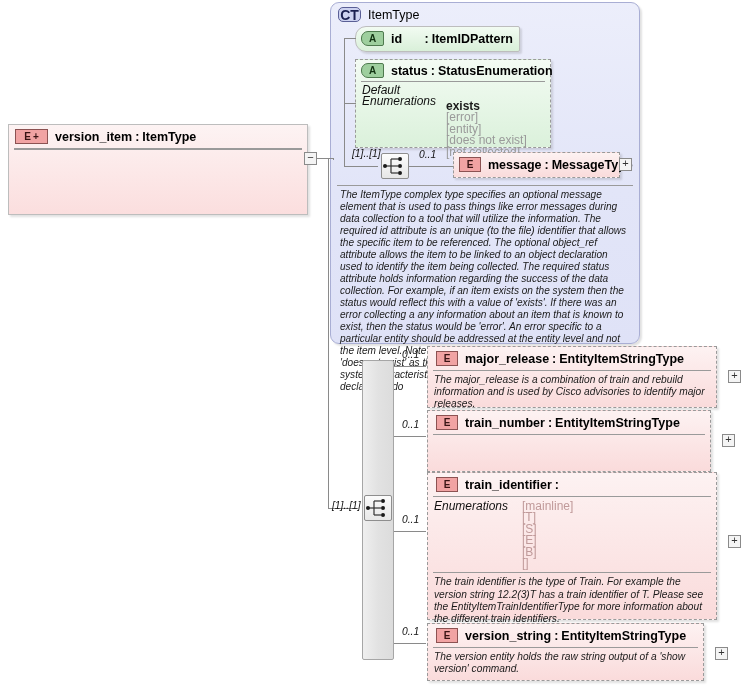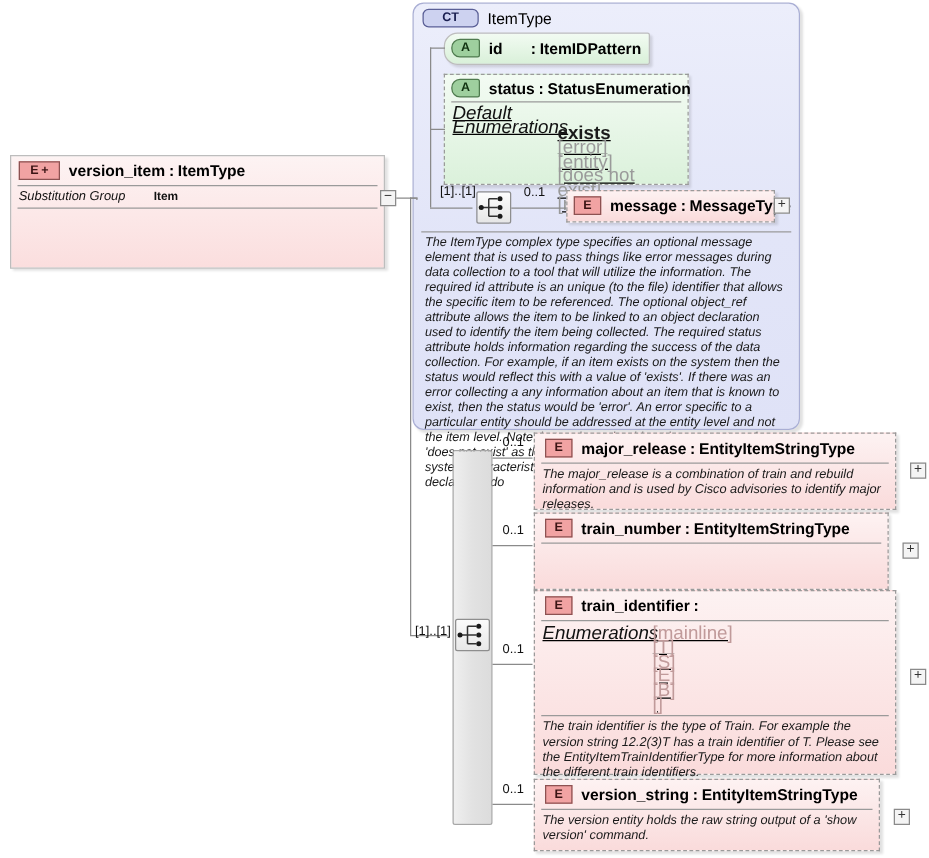"CT" .chip-ct { font-size: 10px -> 14px; width: 45px -> 23px }
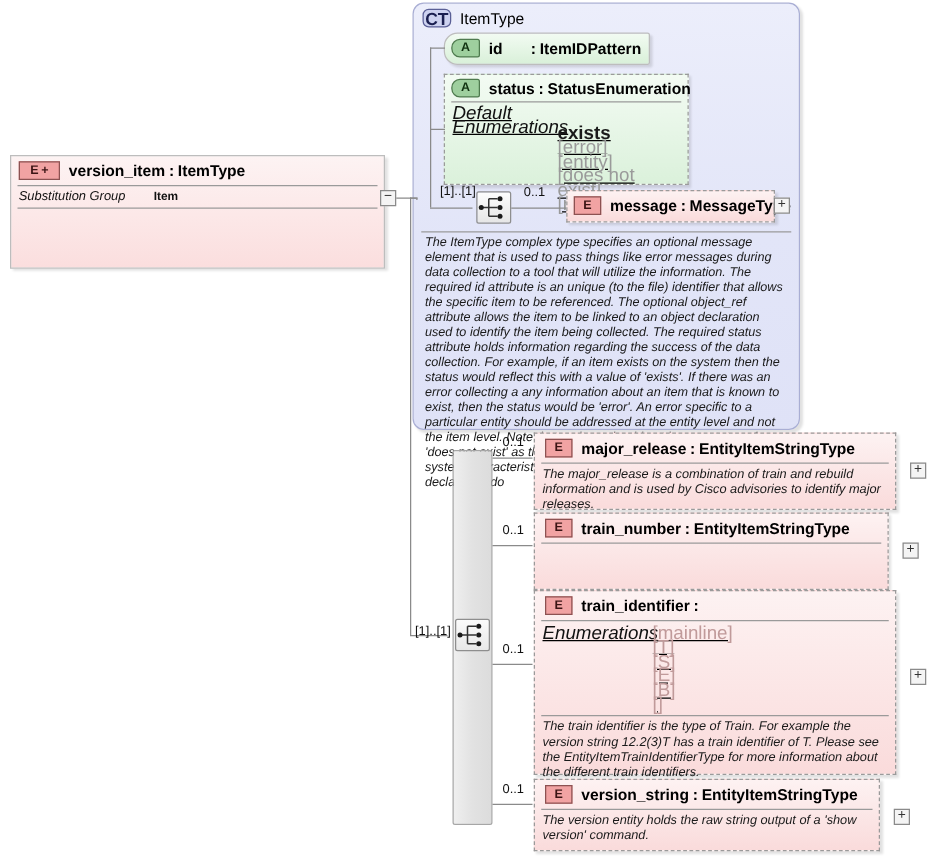"Default" .enum { font-size: 15px -> 12px; text-decoration: underline -> none }
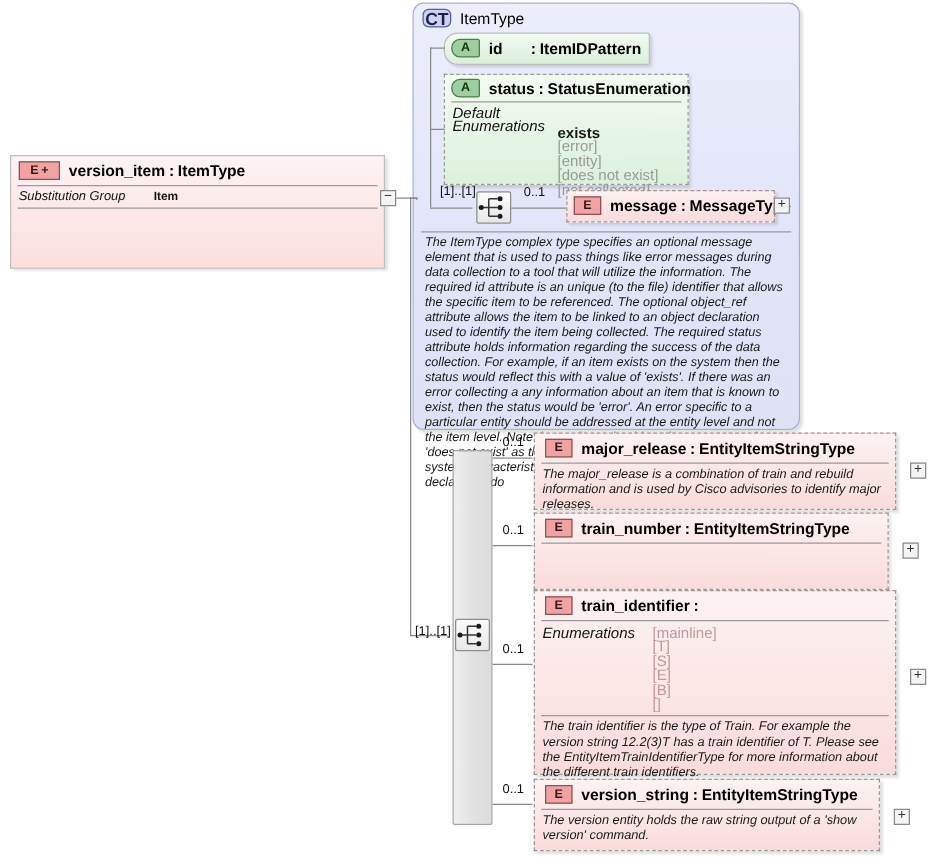"Substitution Group" div.sgrow { html: <div> <span>Substitution Group</span> <span>Item</span> </div> -> none }
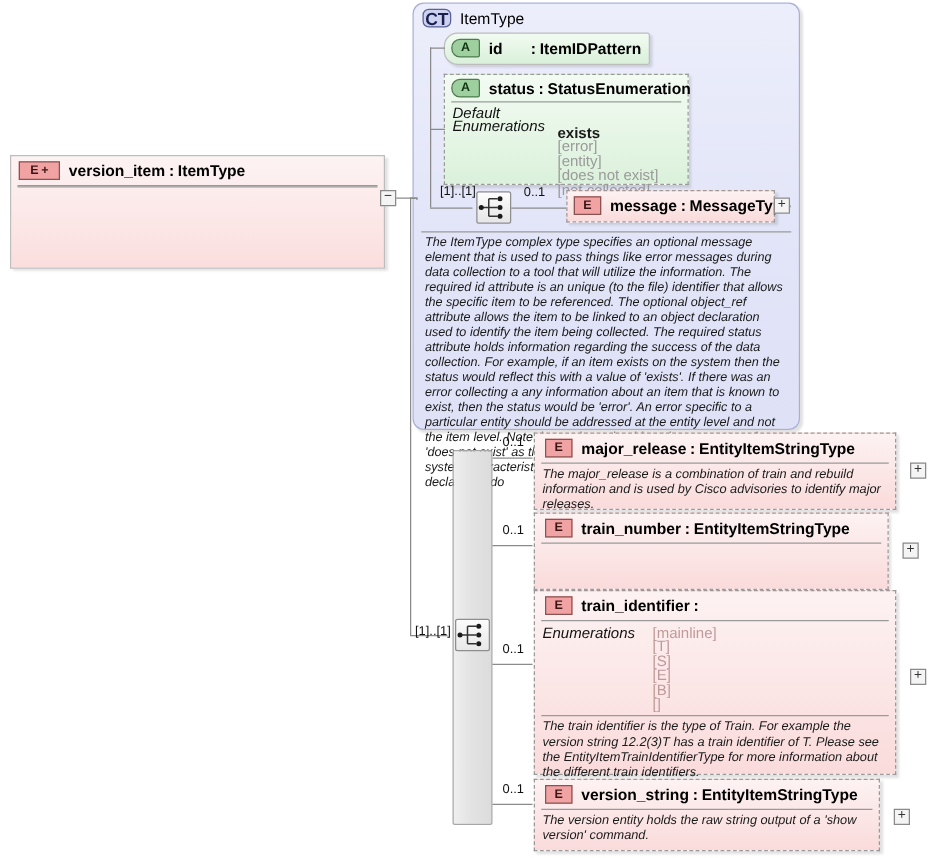"[1]..[1]" .card { font-style: none -> italic }
